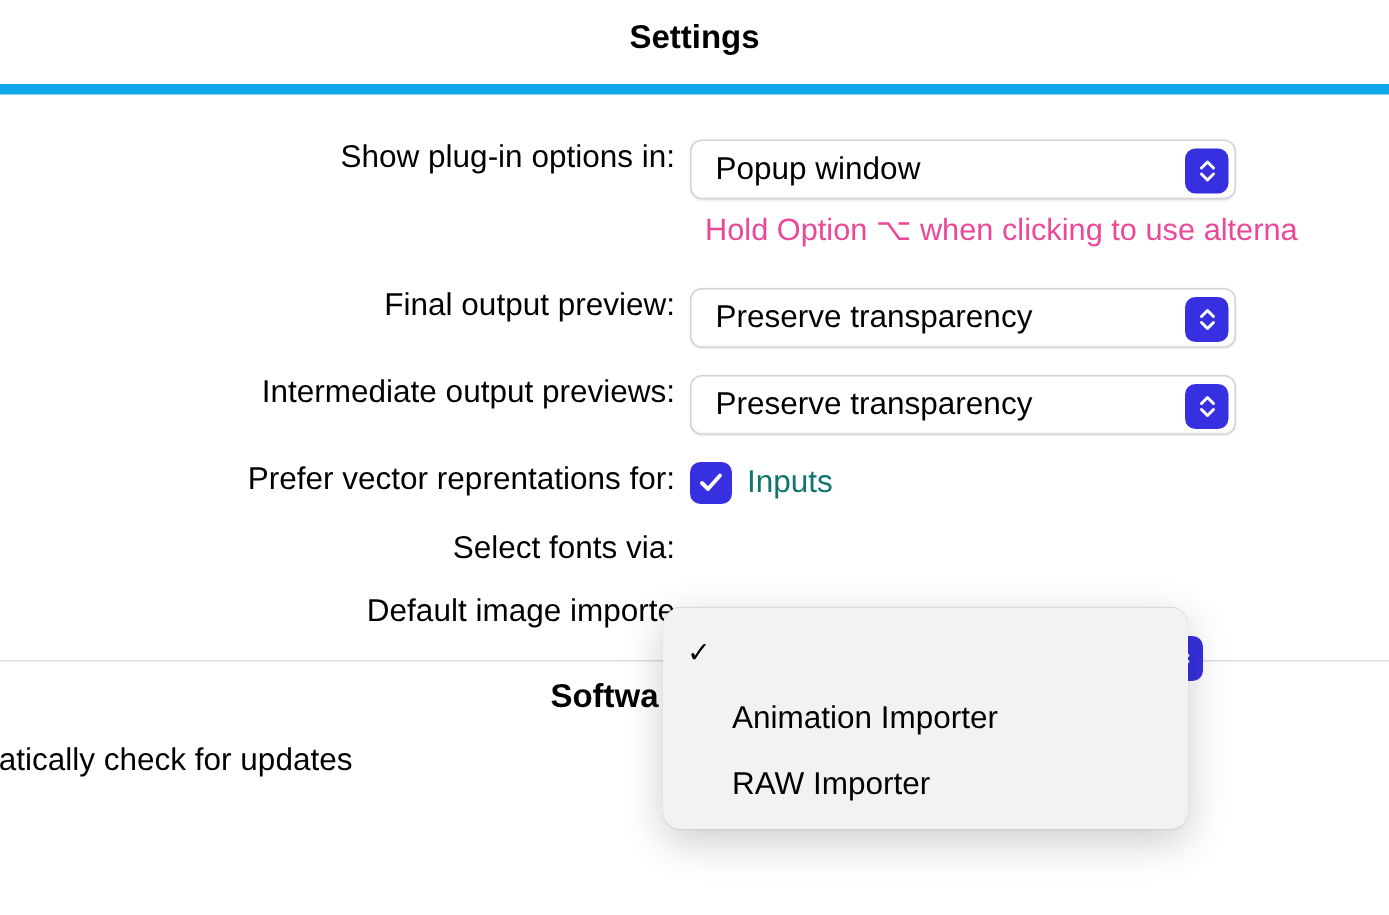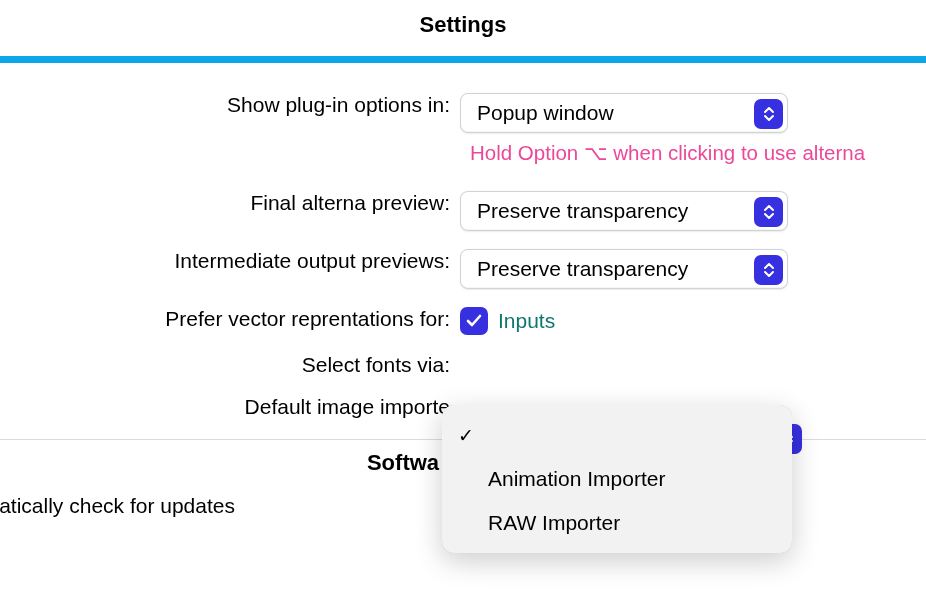"Popup window" .select { width: 328px -> 364px }
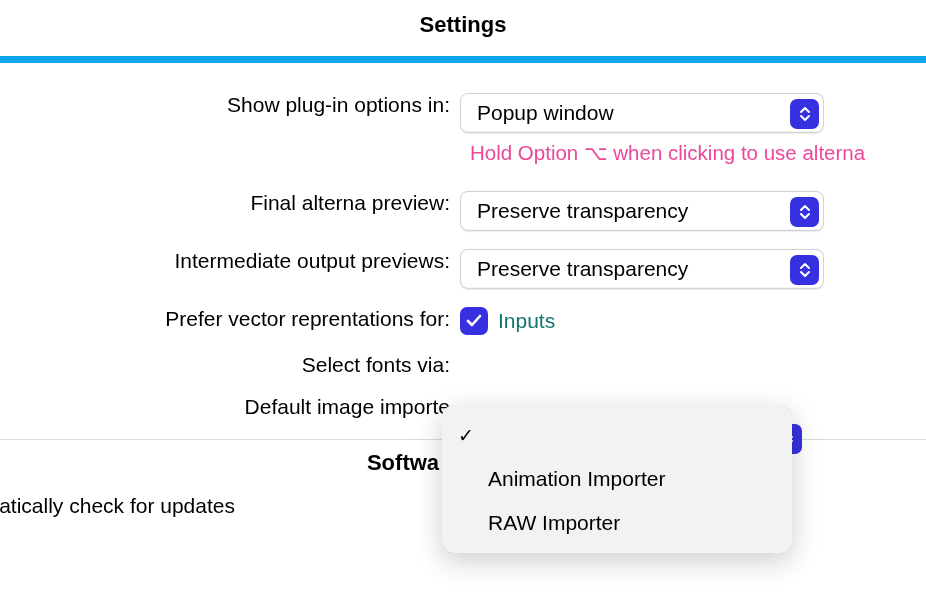"Final alterna preview:" div.label { text: alterna -> output }
